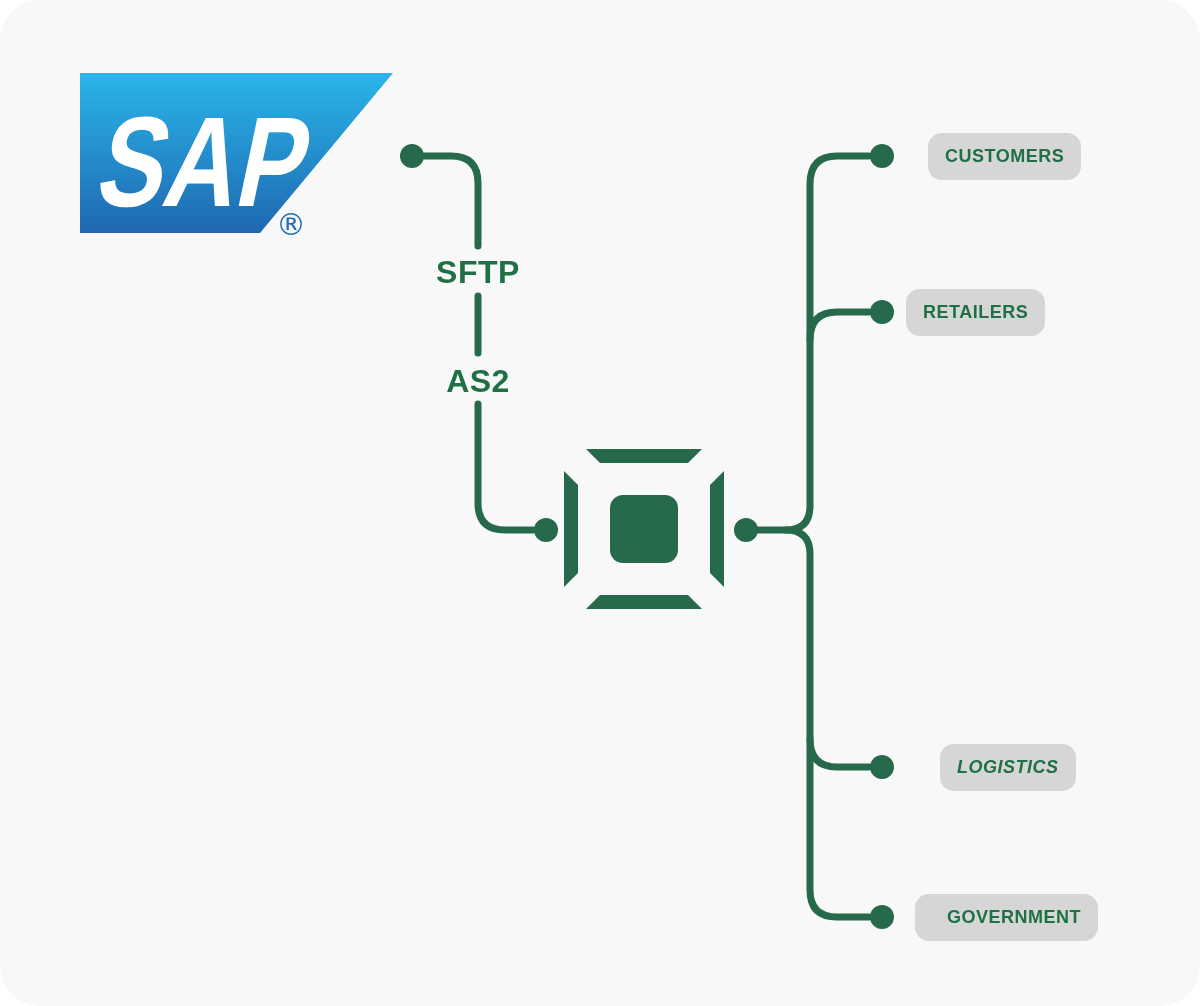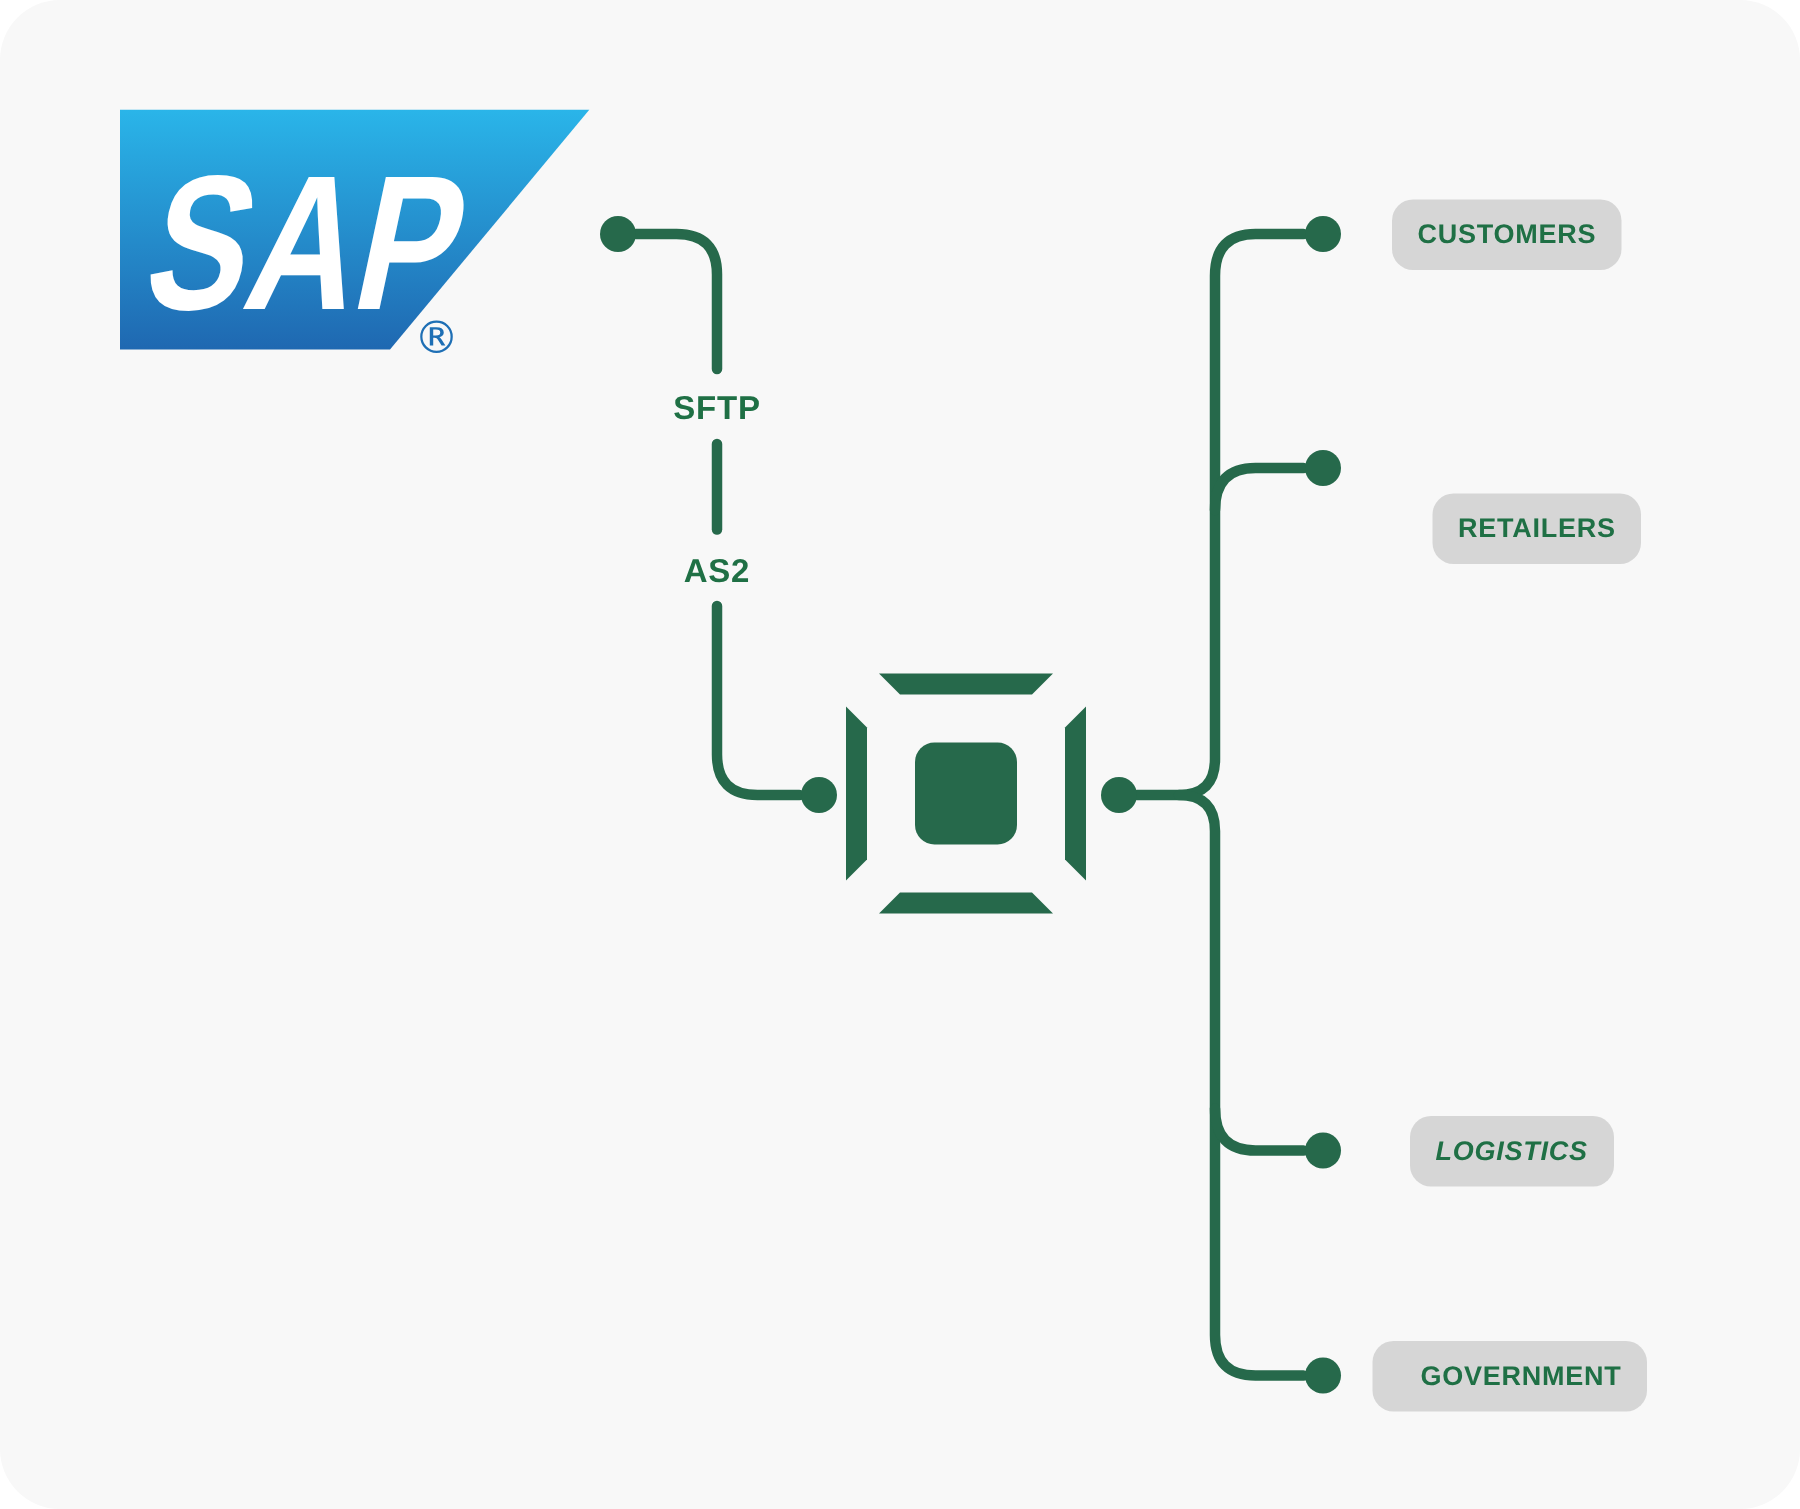"SFTP" .proto-label { font-size: 22px -> 32px }
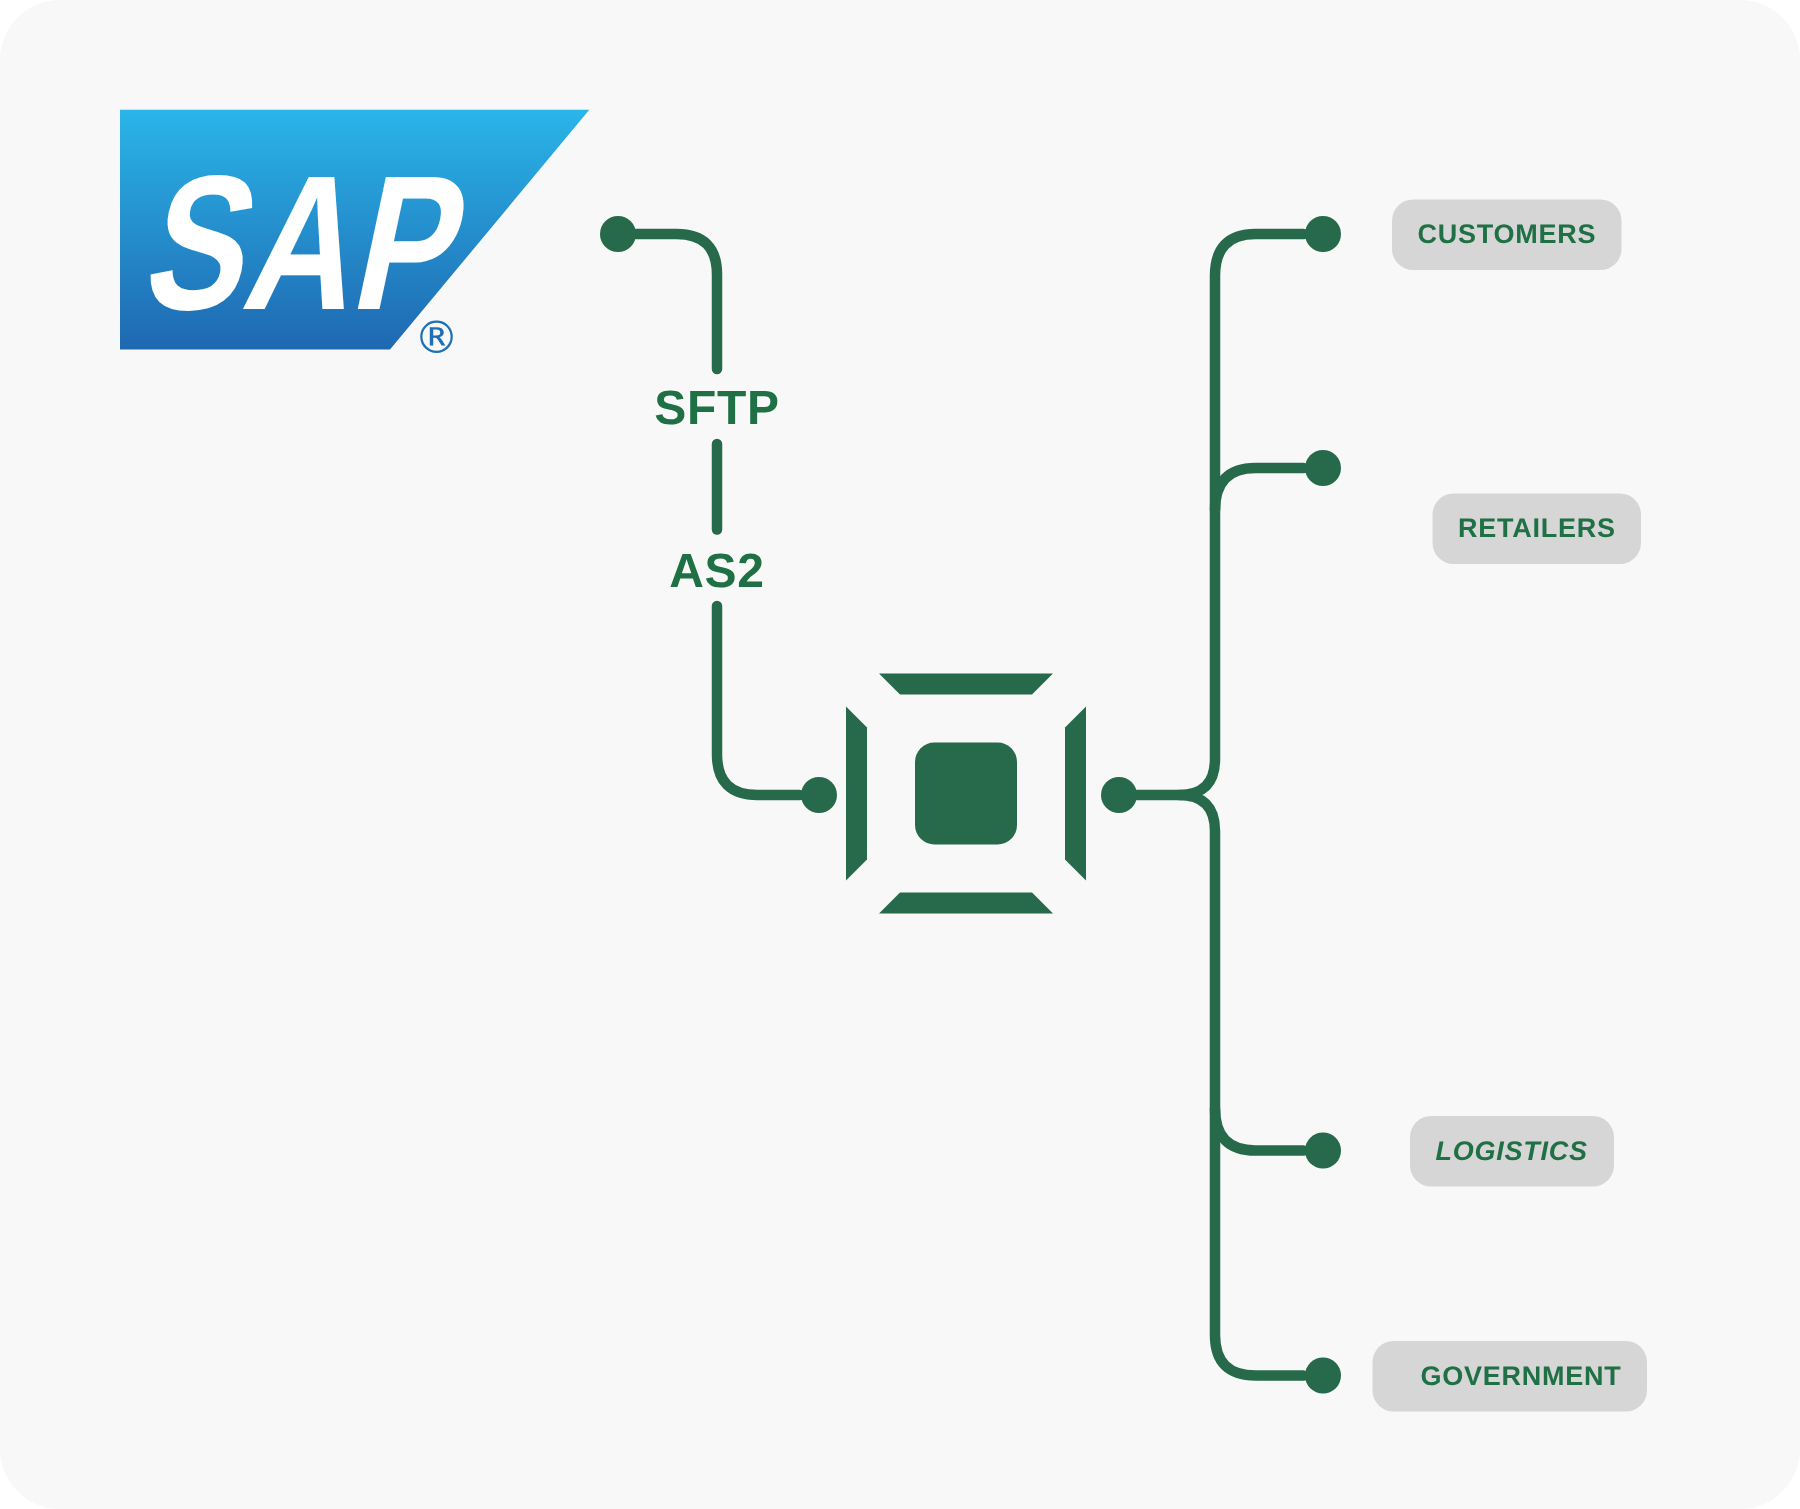"RETAILERS" .badge-retailers { left: 955px -> 906px; margin-top: 40px -> none }
